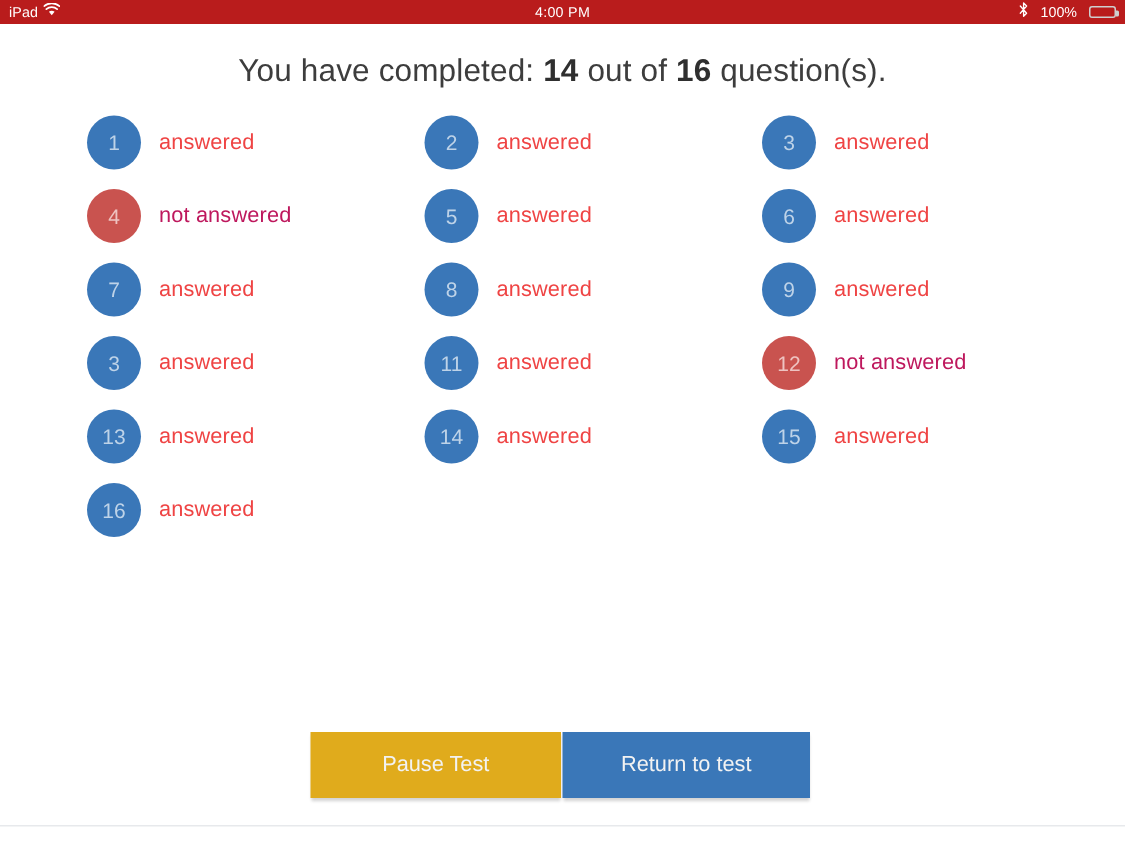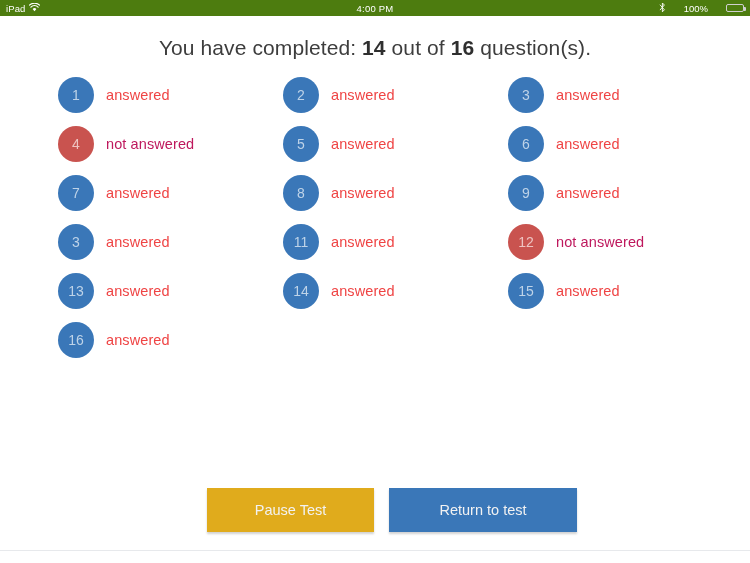"iPad" .statusbar { background: #4d7c0f -> #b91c1c }
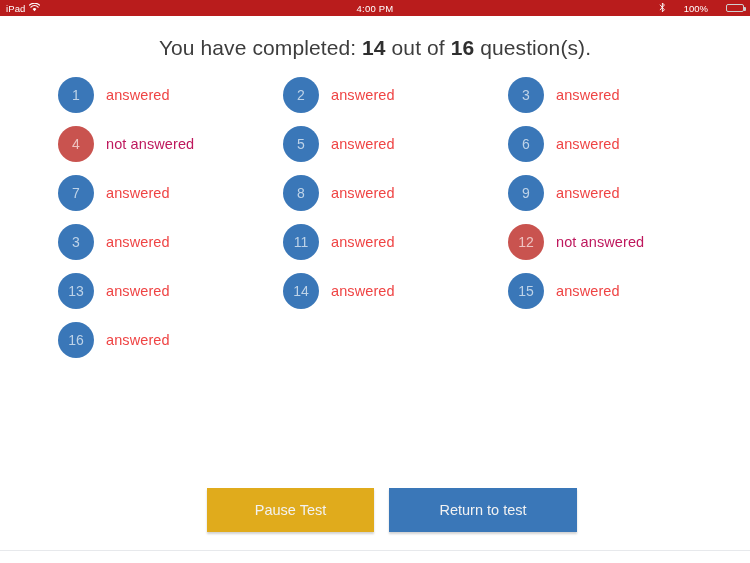"100%" .sb-right { gap: 18px -> 8px }
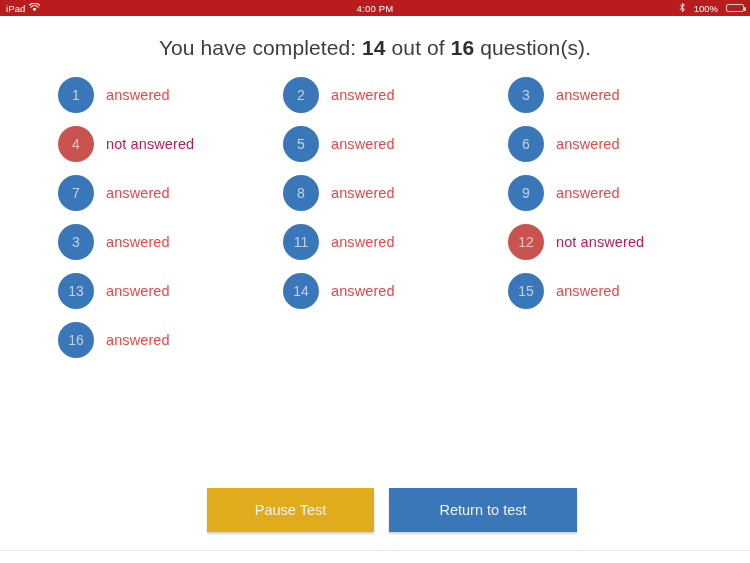"Pause Test" .actions { gap: 15px -> 1px }
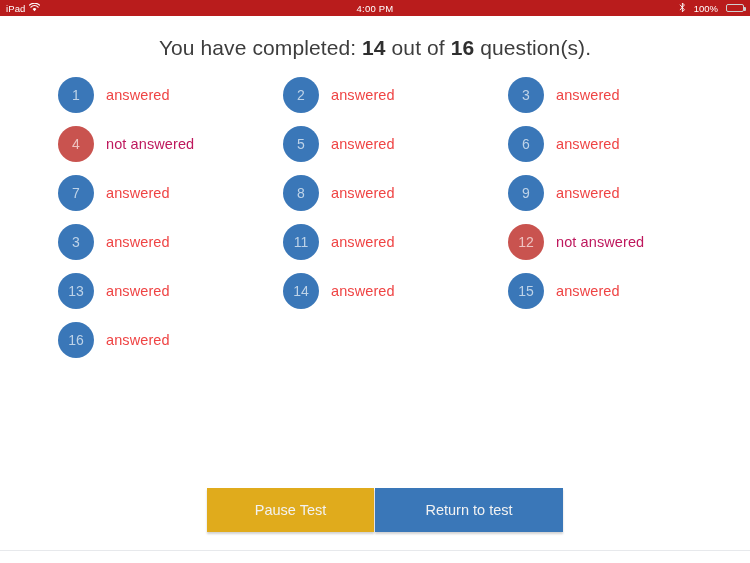"Return to test" .btn-return { width: 188px -> 165px }
